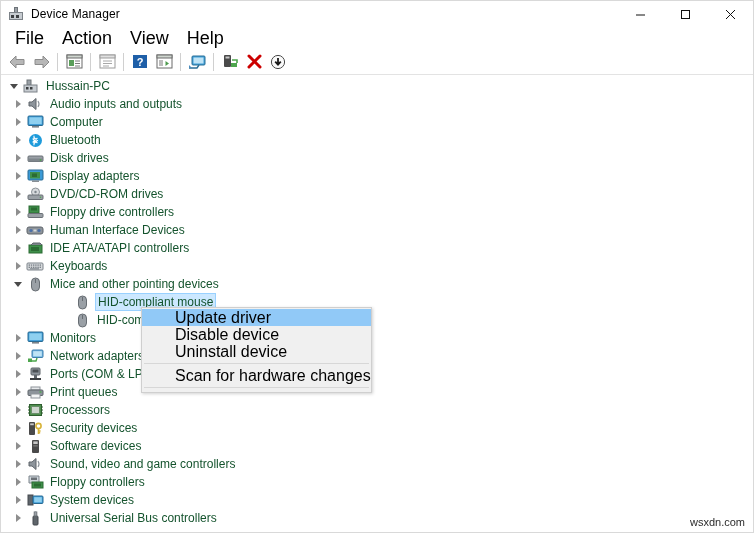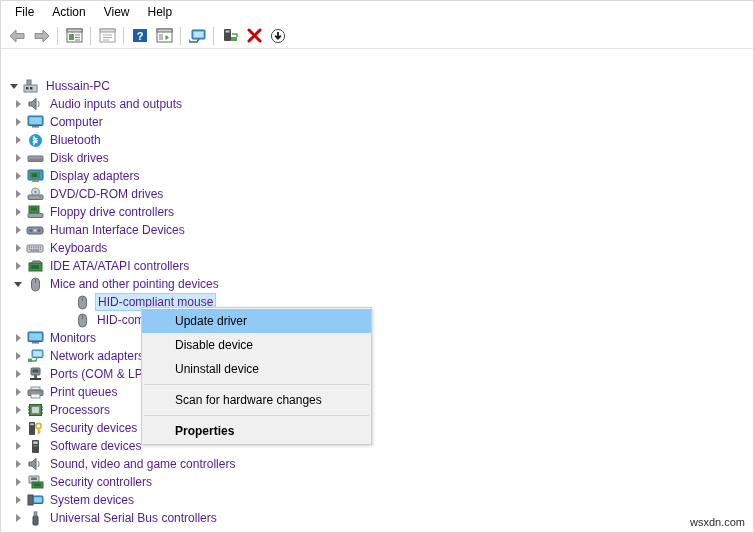"Device Manager" div.titlebar { html: none -> <div> <div> <div></div> <div></div> <div></div> <div></div> </div> <div>Device Manager</div> <div> <div> <svg> <line></line> </svg> </div> <div> <svg> <rect></rect> </svg> </div> <div> <svg> <line></line> <line></line> </svg> </div> </div> </div> }
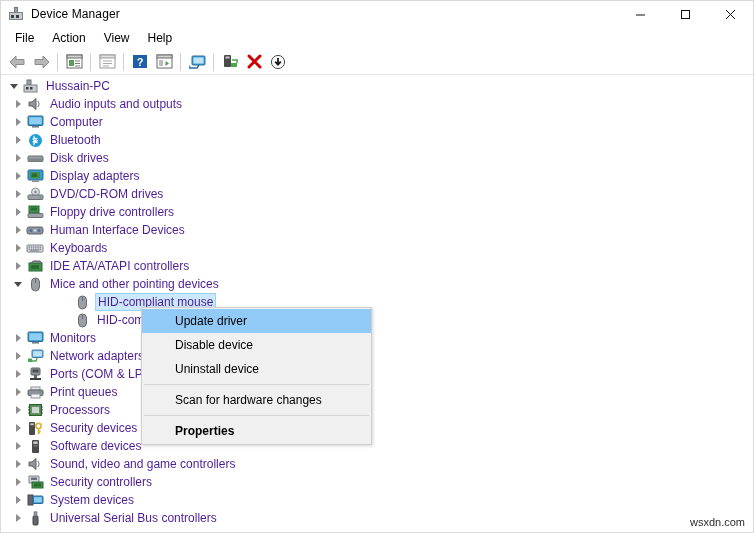"File" .menubar { font-size: 12px -> 18px }
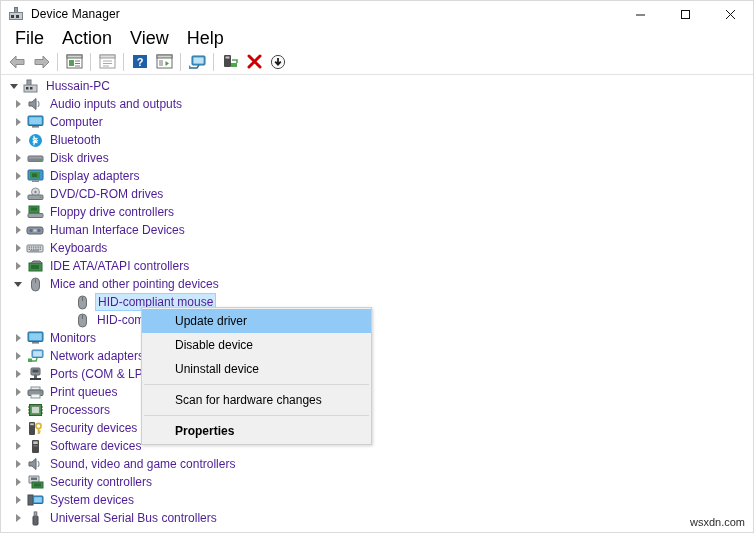"Hussain-PC" .row { color: #4c1d95 -> #14532d }
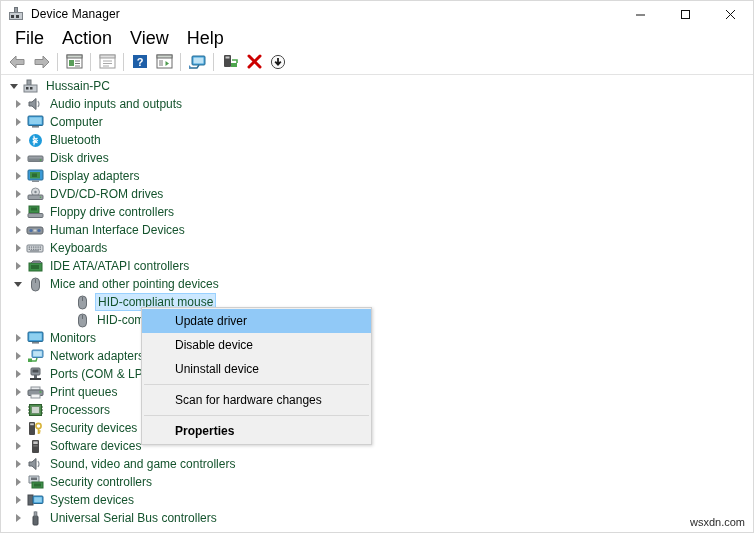"Keyboards" div.row { order: before "IDE ATA/ATAPI controllers" -> after "IDE ATA/ATAPI controllers" }
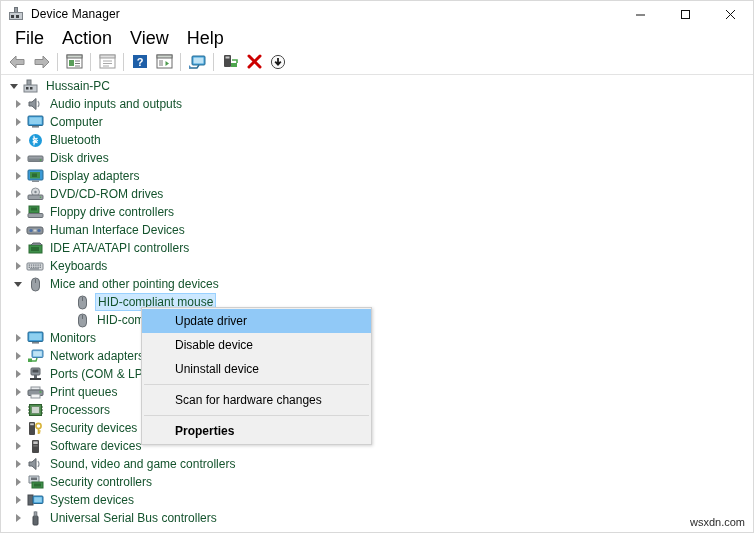"Update driver" .ctx-item { font-size: 12px -> 16px; height: 24px -> 17px }
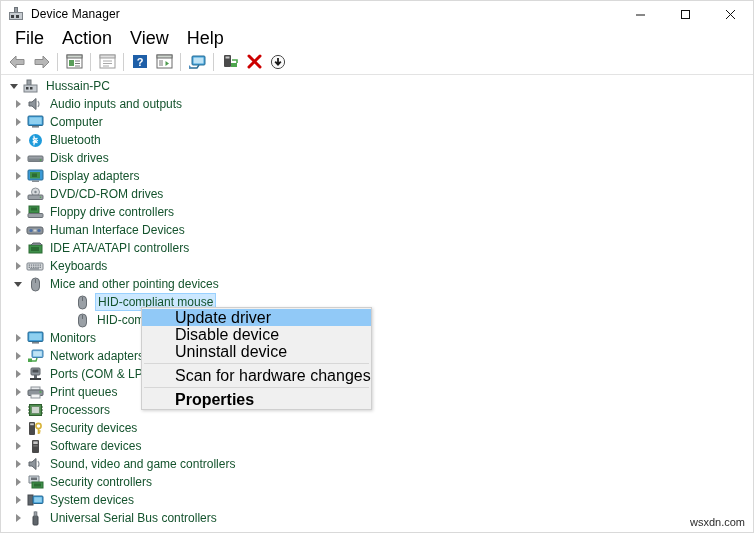"Properties" div.ctx-item { html: <div>Properties</div> -> none }
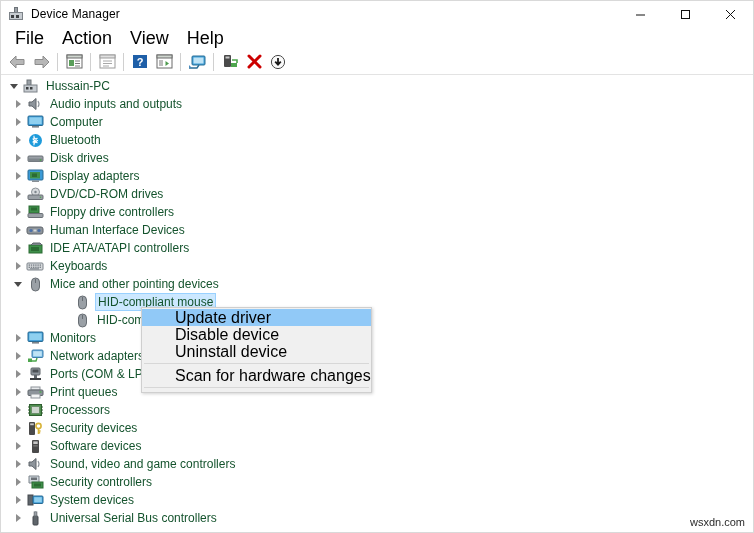"Security controllers" div.lbl { text: Security -> Floppy }
